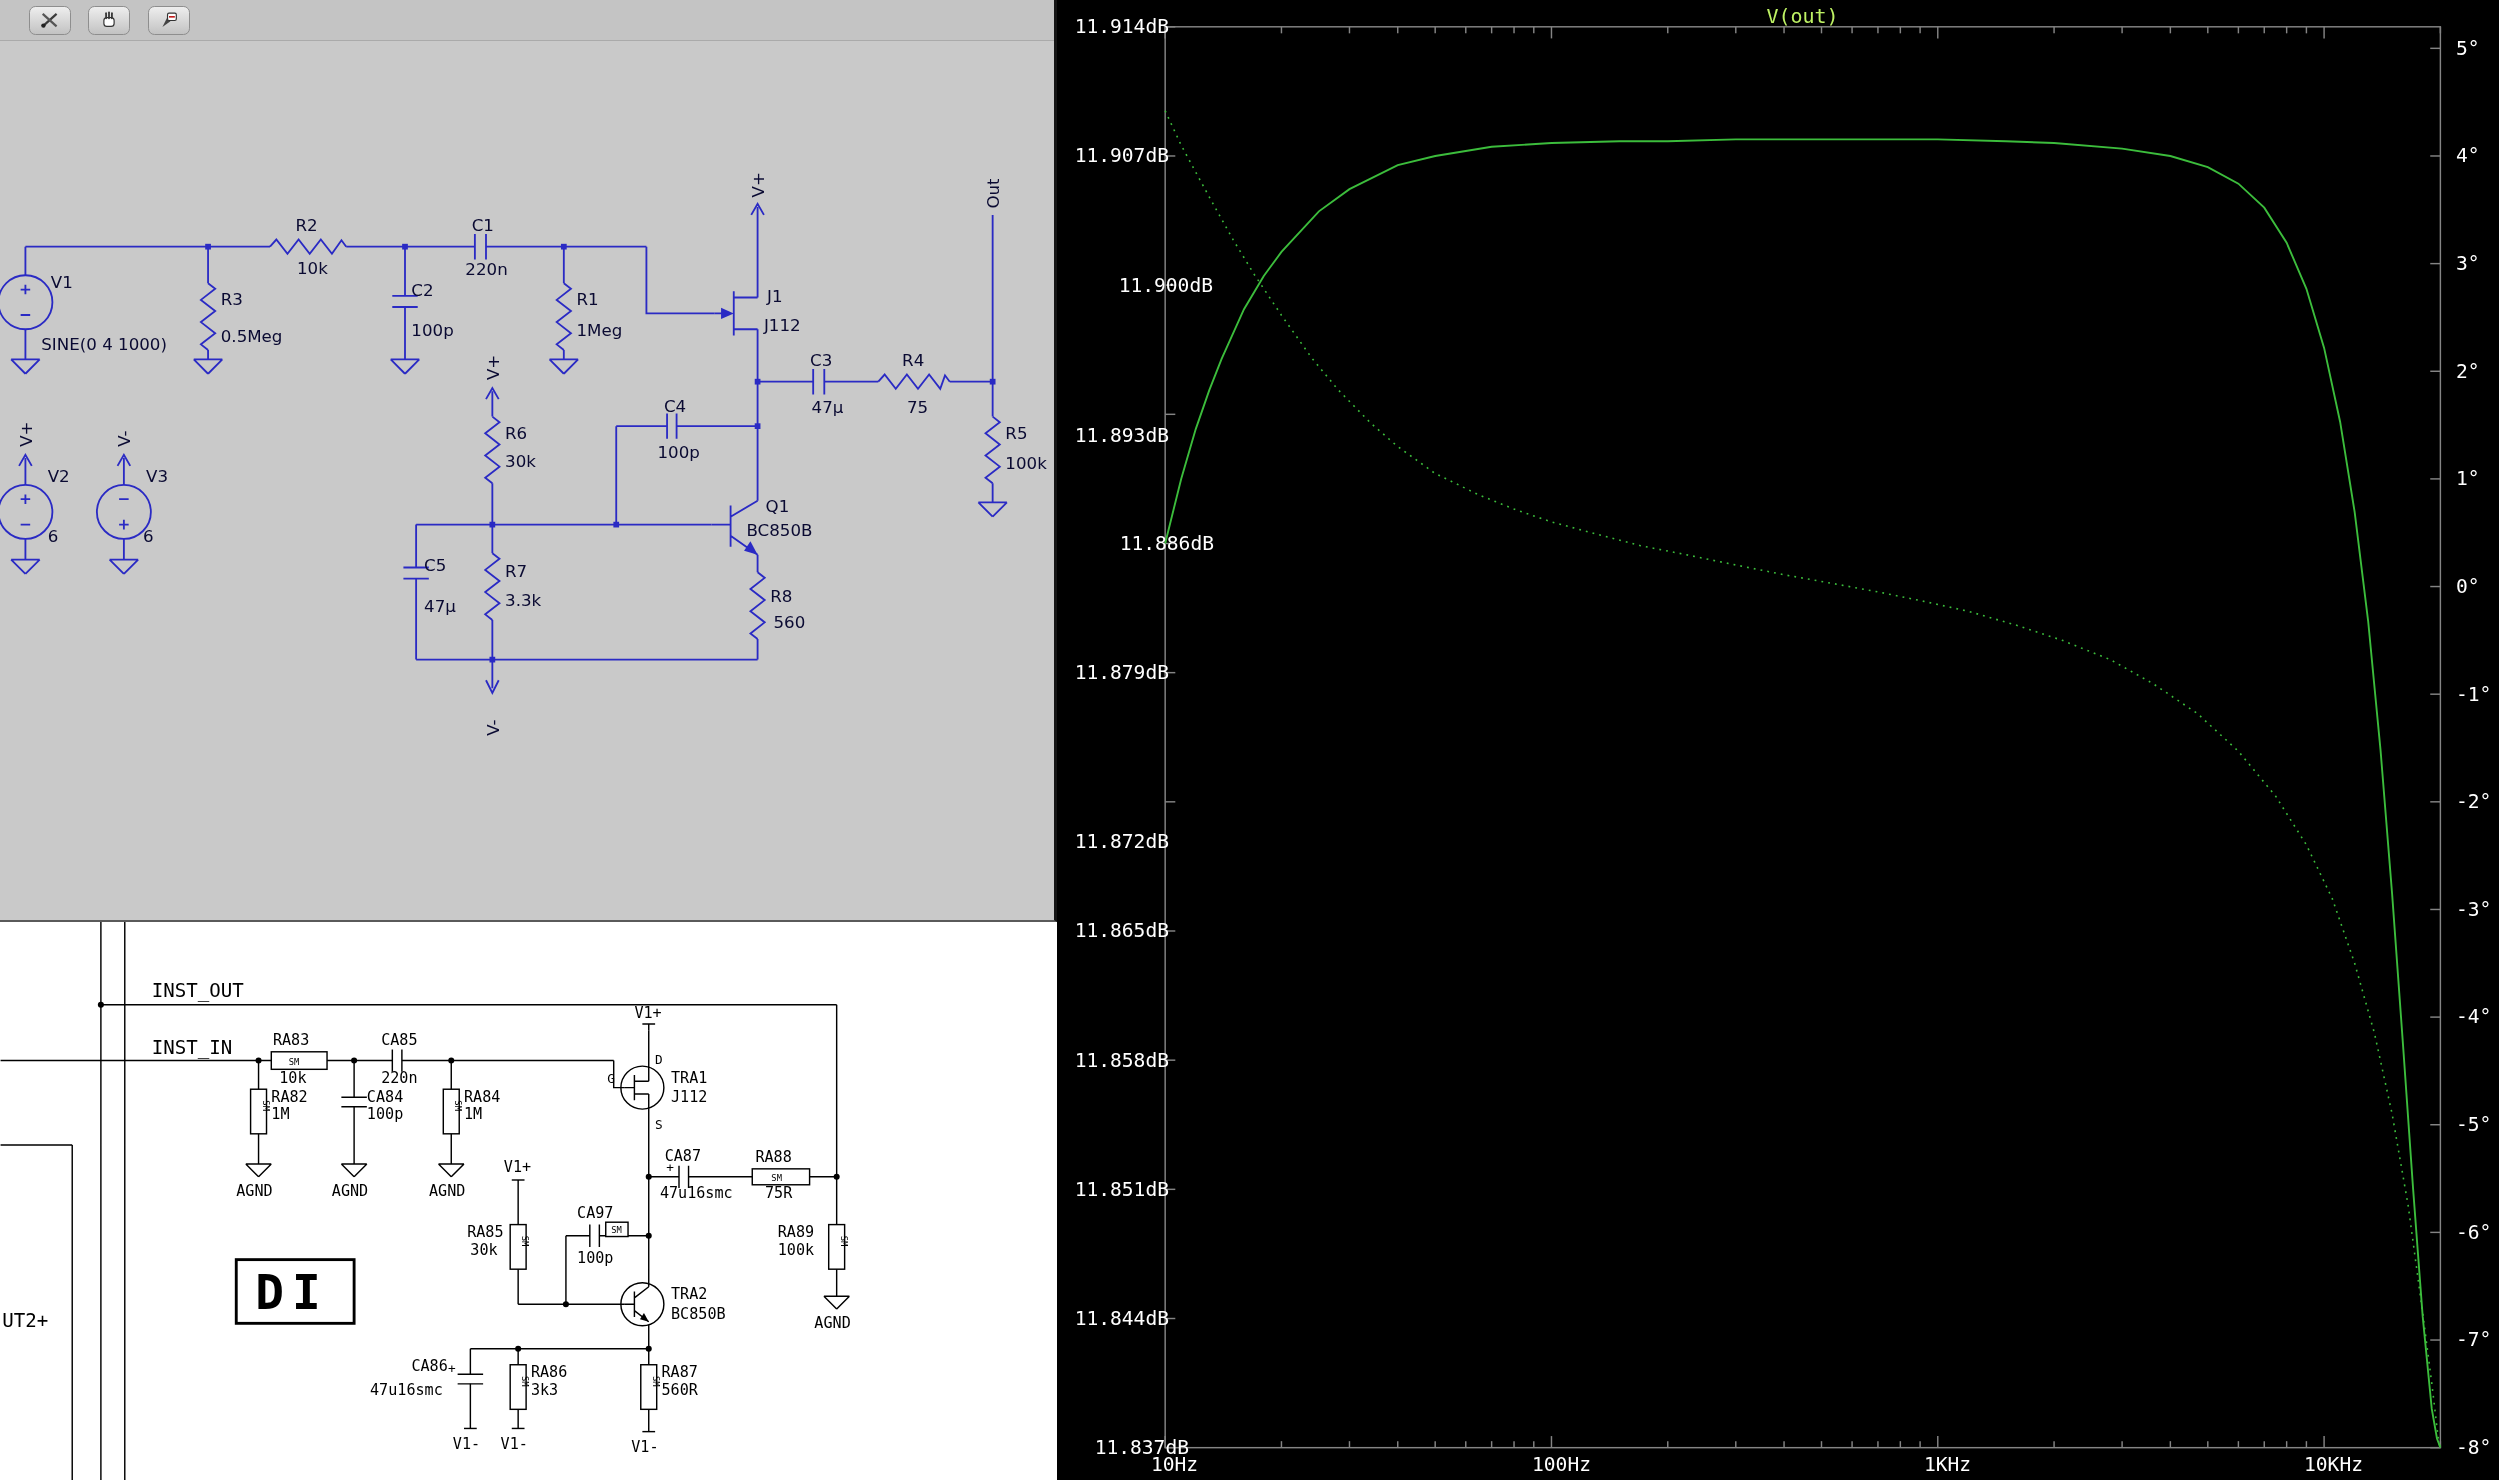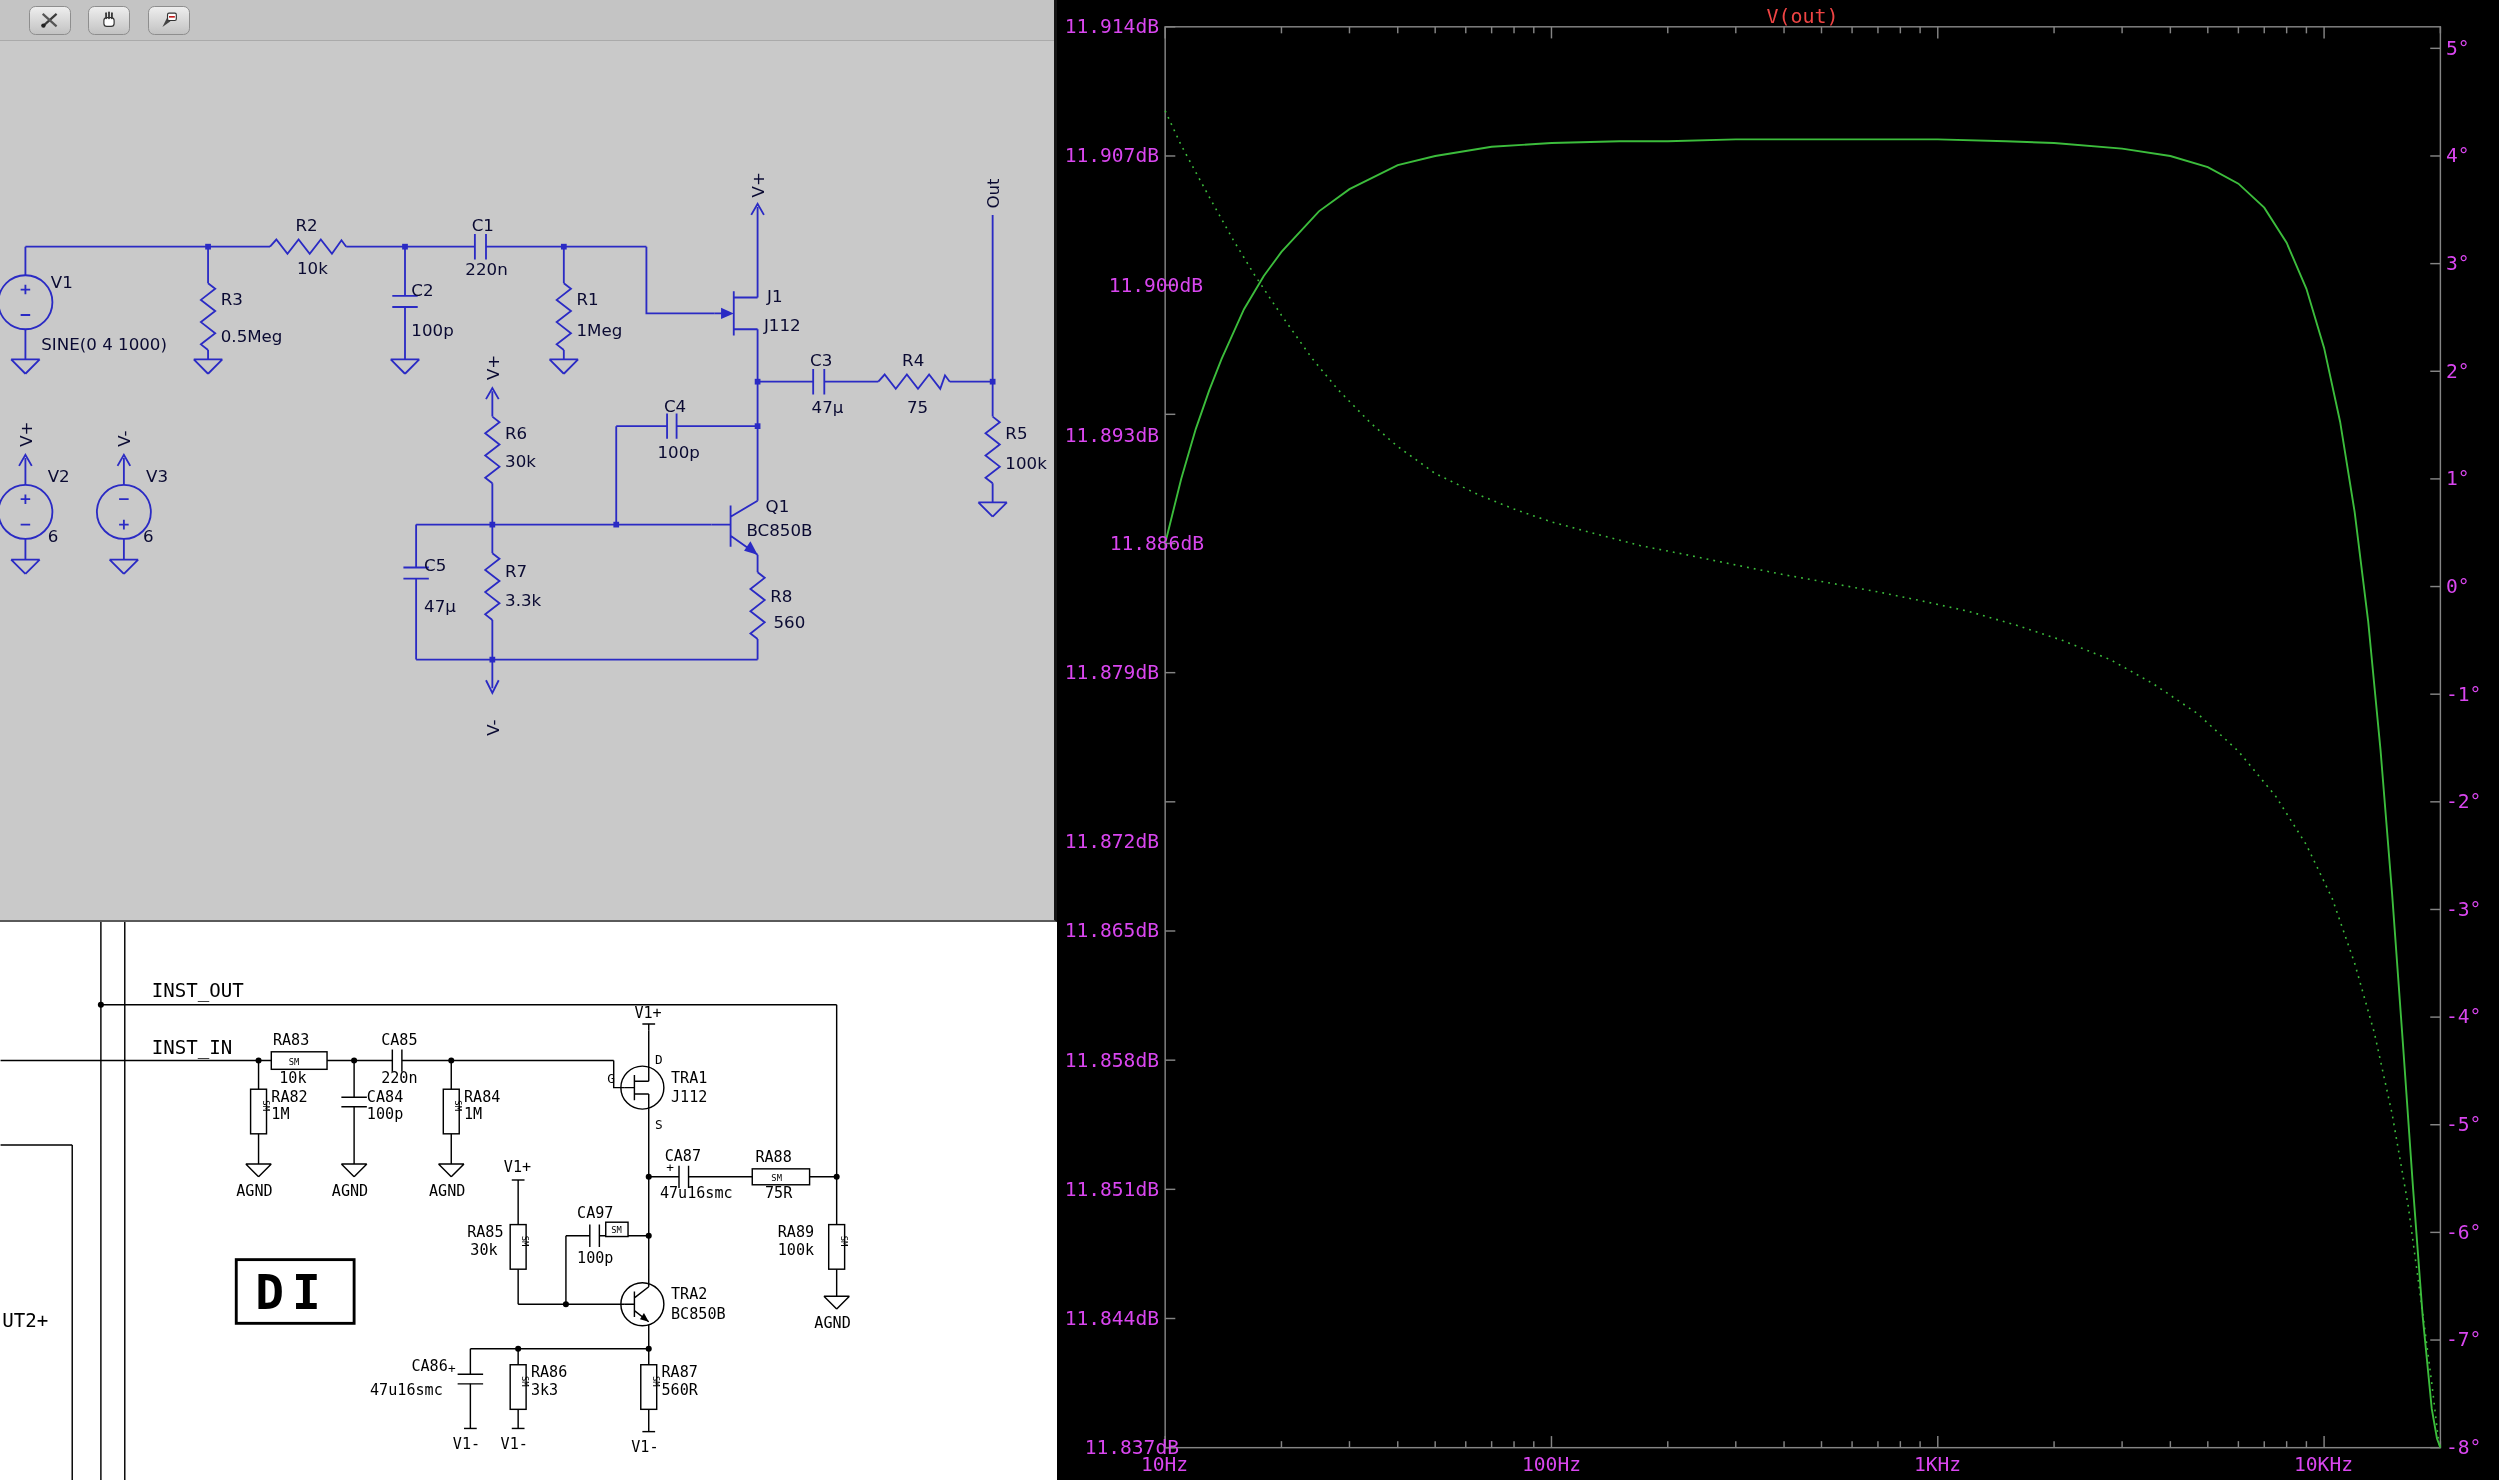"11.914dB" .tickl { color: #d946ef -> #ffffff; margin-left: none -> 10px }
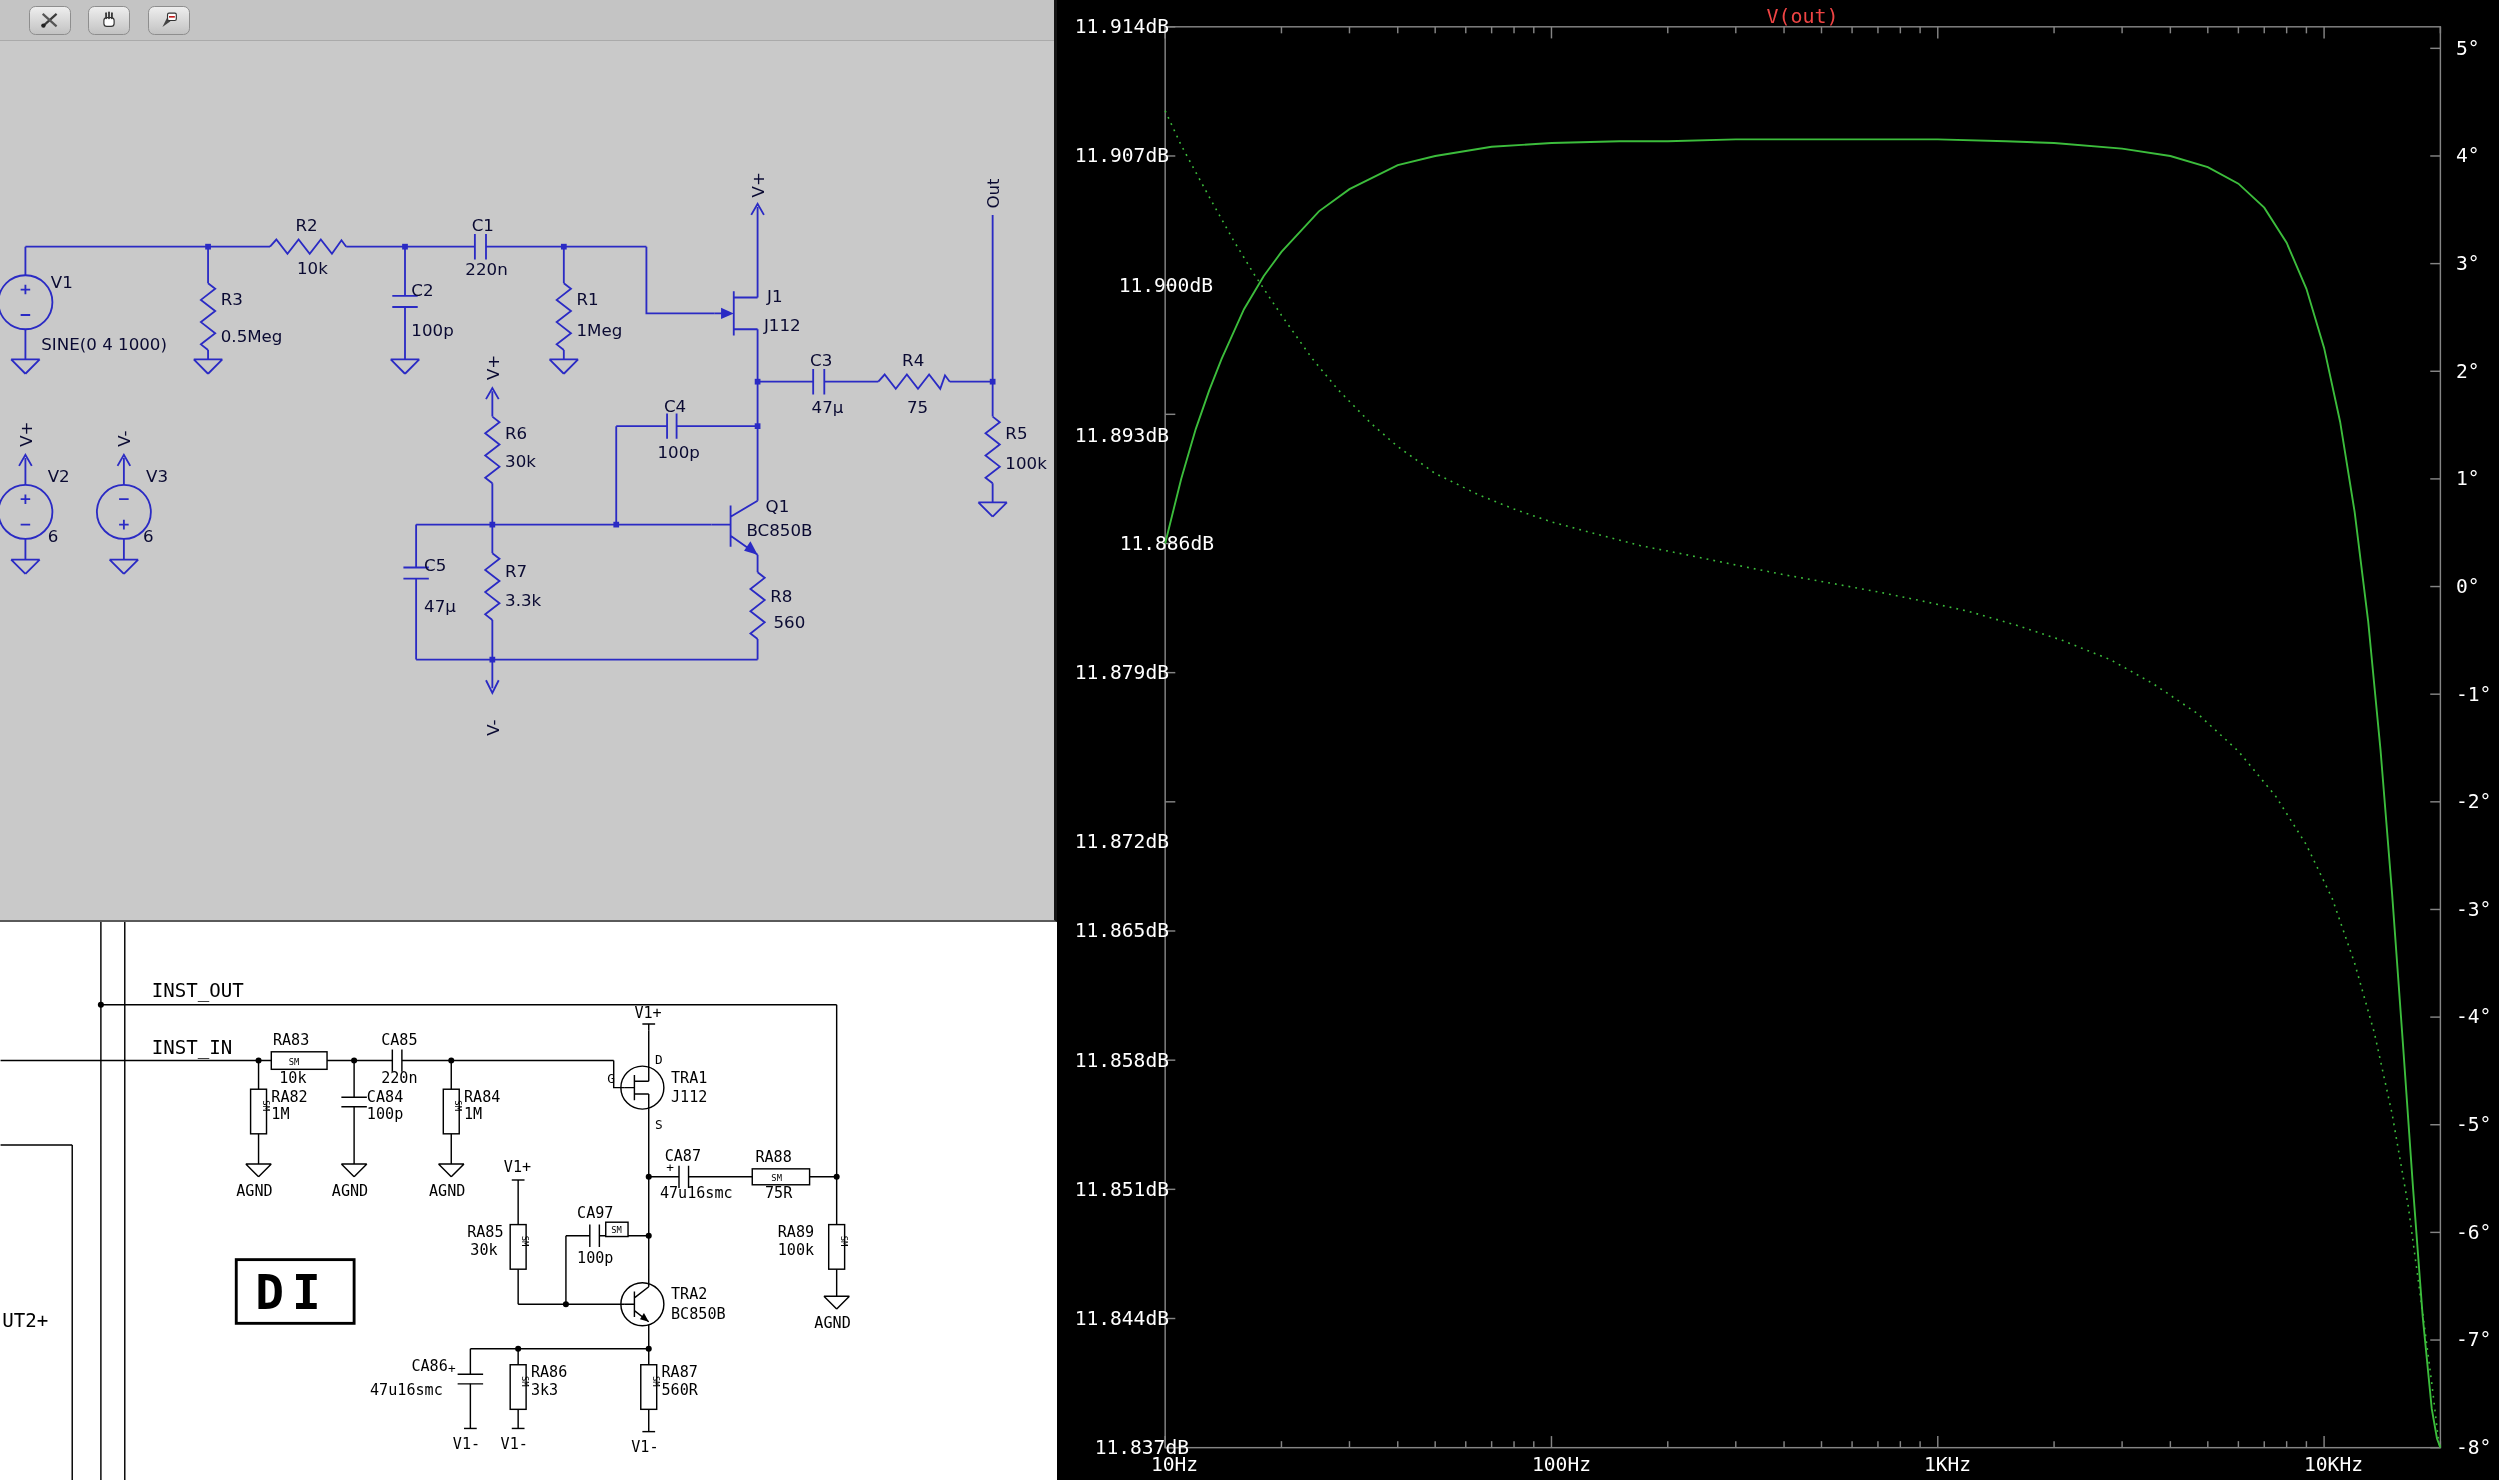"V(out)" .plot-title { color: #ef4444 -> #bef264 }
